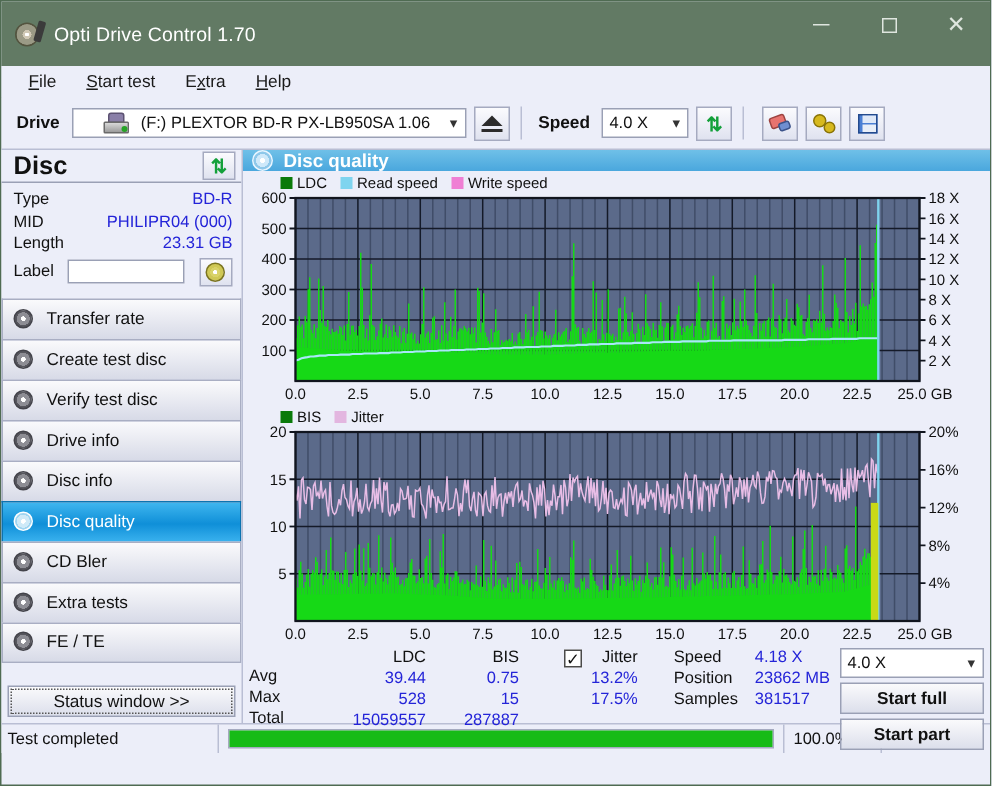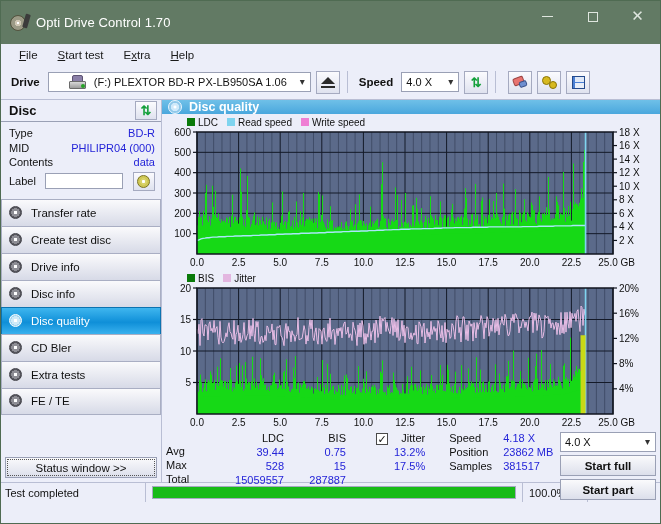"Disc" .disc-hdr span.t { font-size: 13px -> 17px }
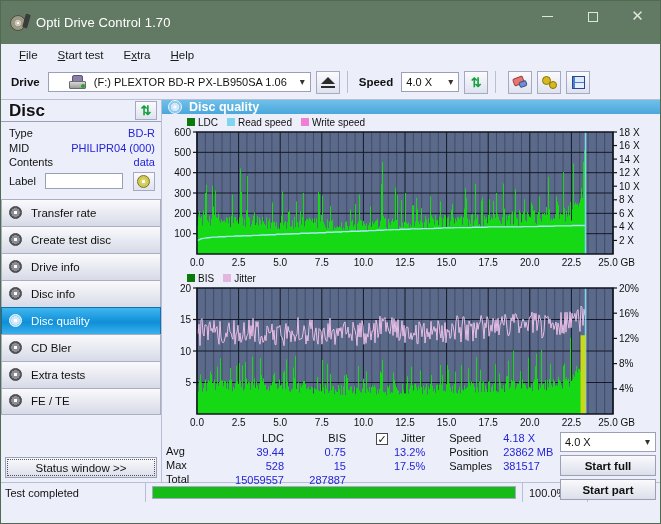"Length" div.dirow { html: none -> <div> <span>Length</span> <span>23.31 GB</span> </div> }
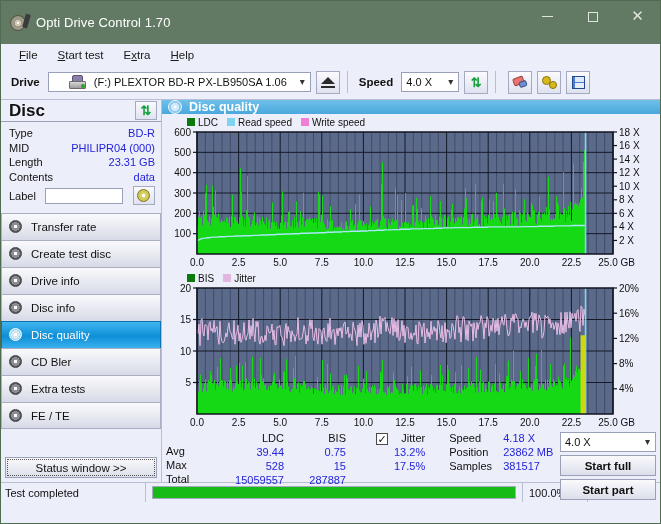"Contents" div.dirow { html: <div> <span>Contents</span> <span>data</span> </div> -> none }
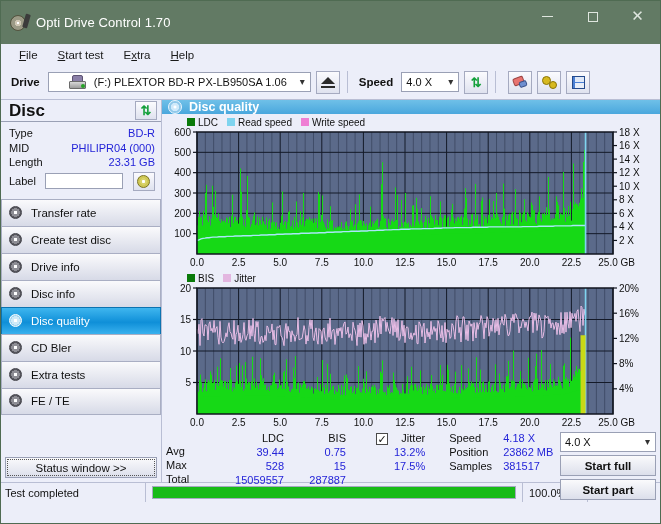"Verify test disc" div.nav { html: none -> <div> <span> <i></i> </span> <span>Verify test disc</span> </div> }
